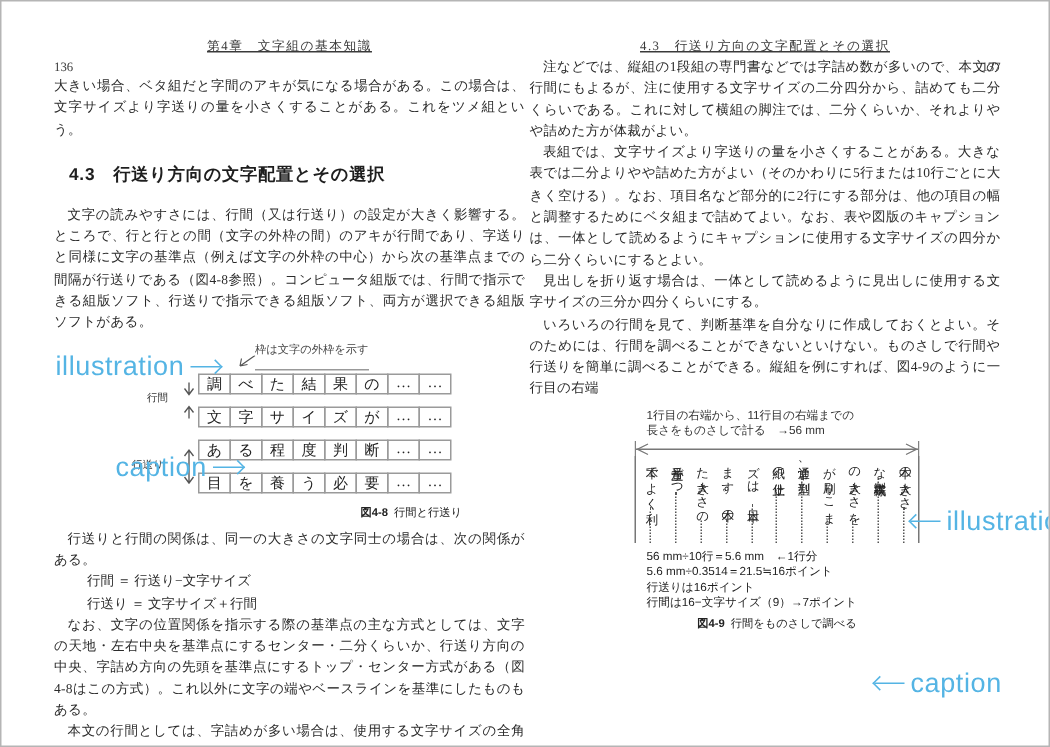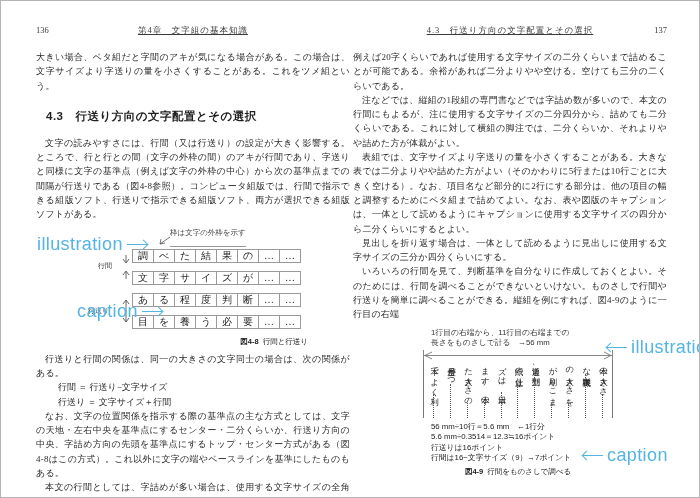"136" .running-head .pn { top: 0 -> 14px }
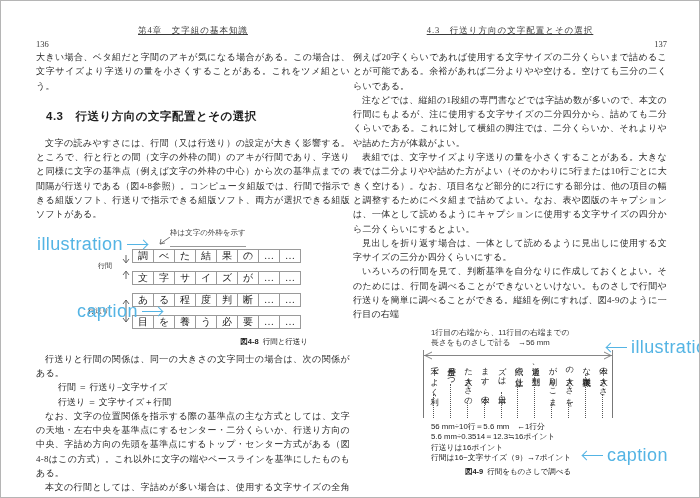"例えば20字くらいであれば使用する文字サイズの二分くらいまで詰めることが可能であ" p.body { html: <p>例えば20字くらいであれば使用する文字サイズの二分くらいまで詰めることが可能である。余裕があれば二分よりやや空ける。空けても三分の二くらいである。</p> -> none }
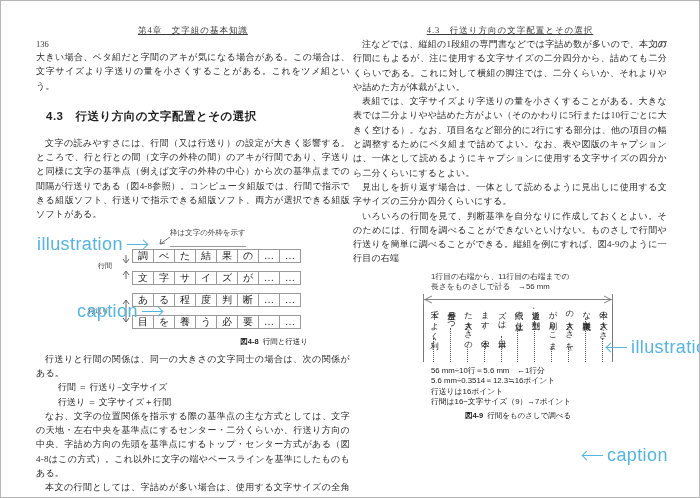"5.6 mm÷0.3514＝12.3≒16ポイント" div { text: 12.3 -> 21.5 }
